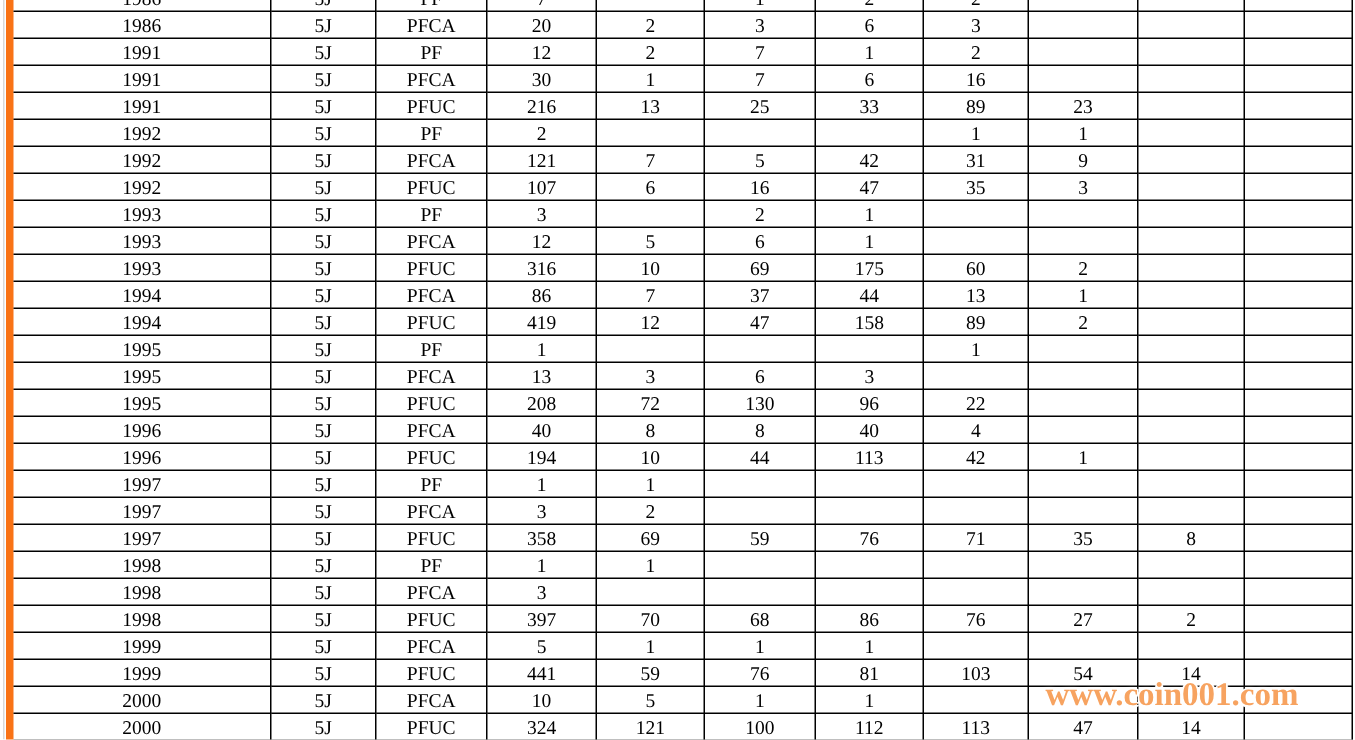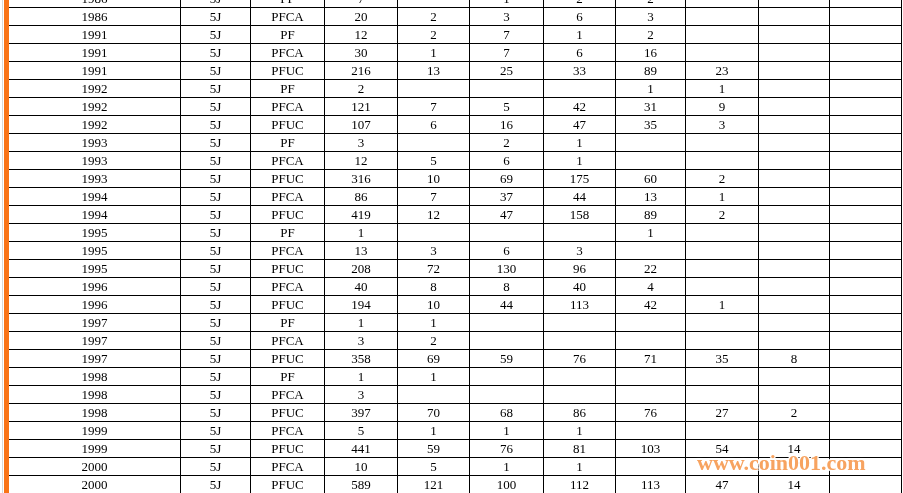"589" td { text: 589 -> 324 }
